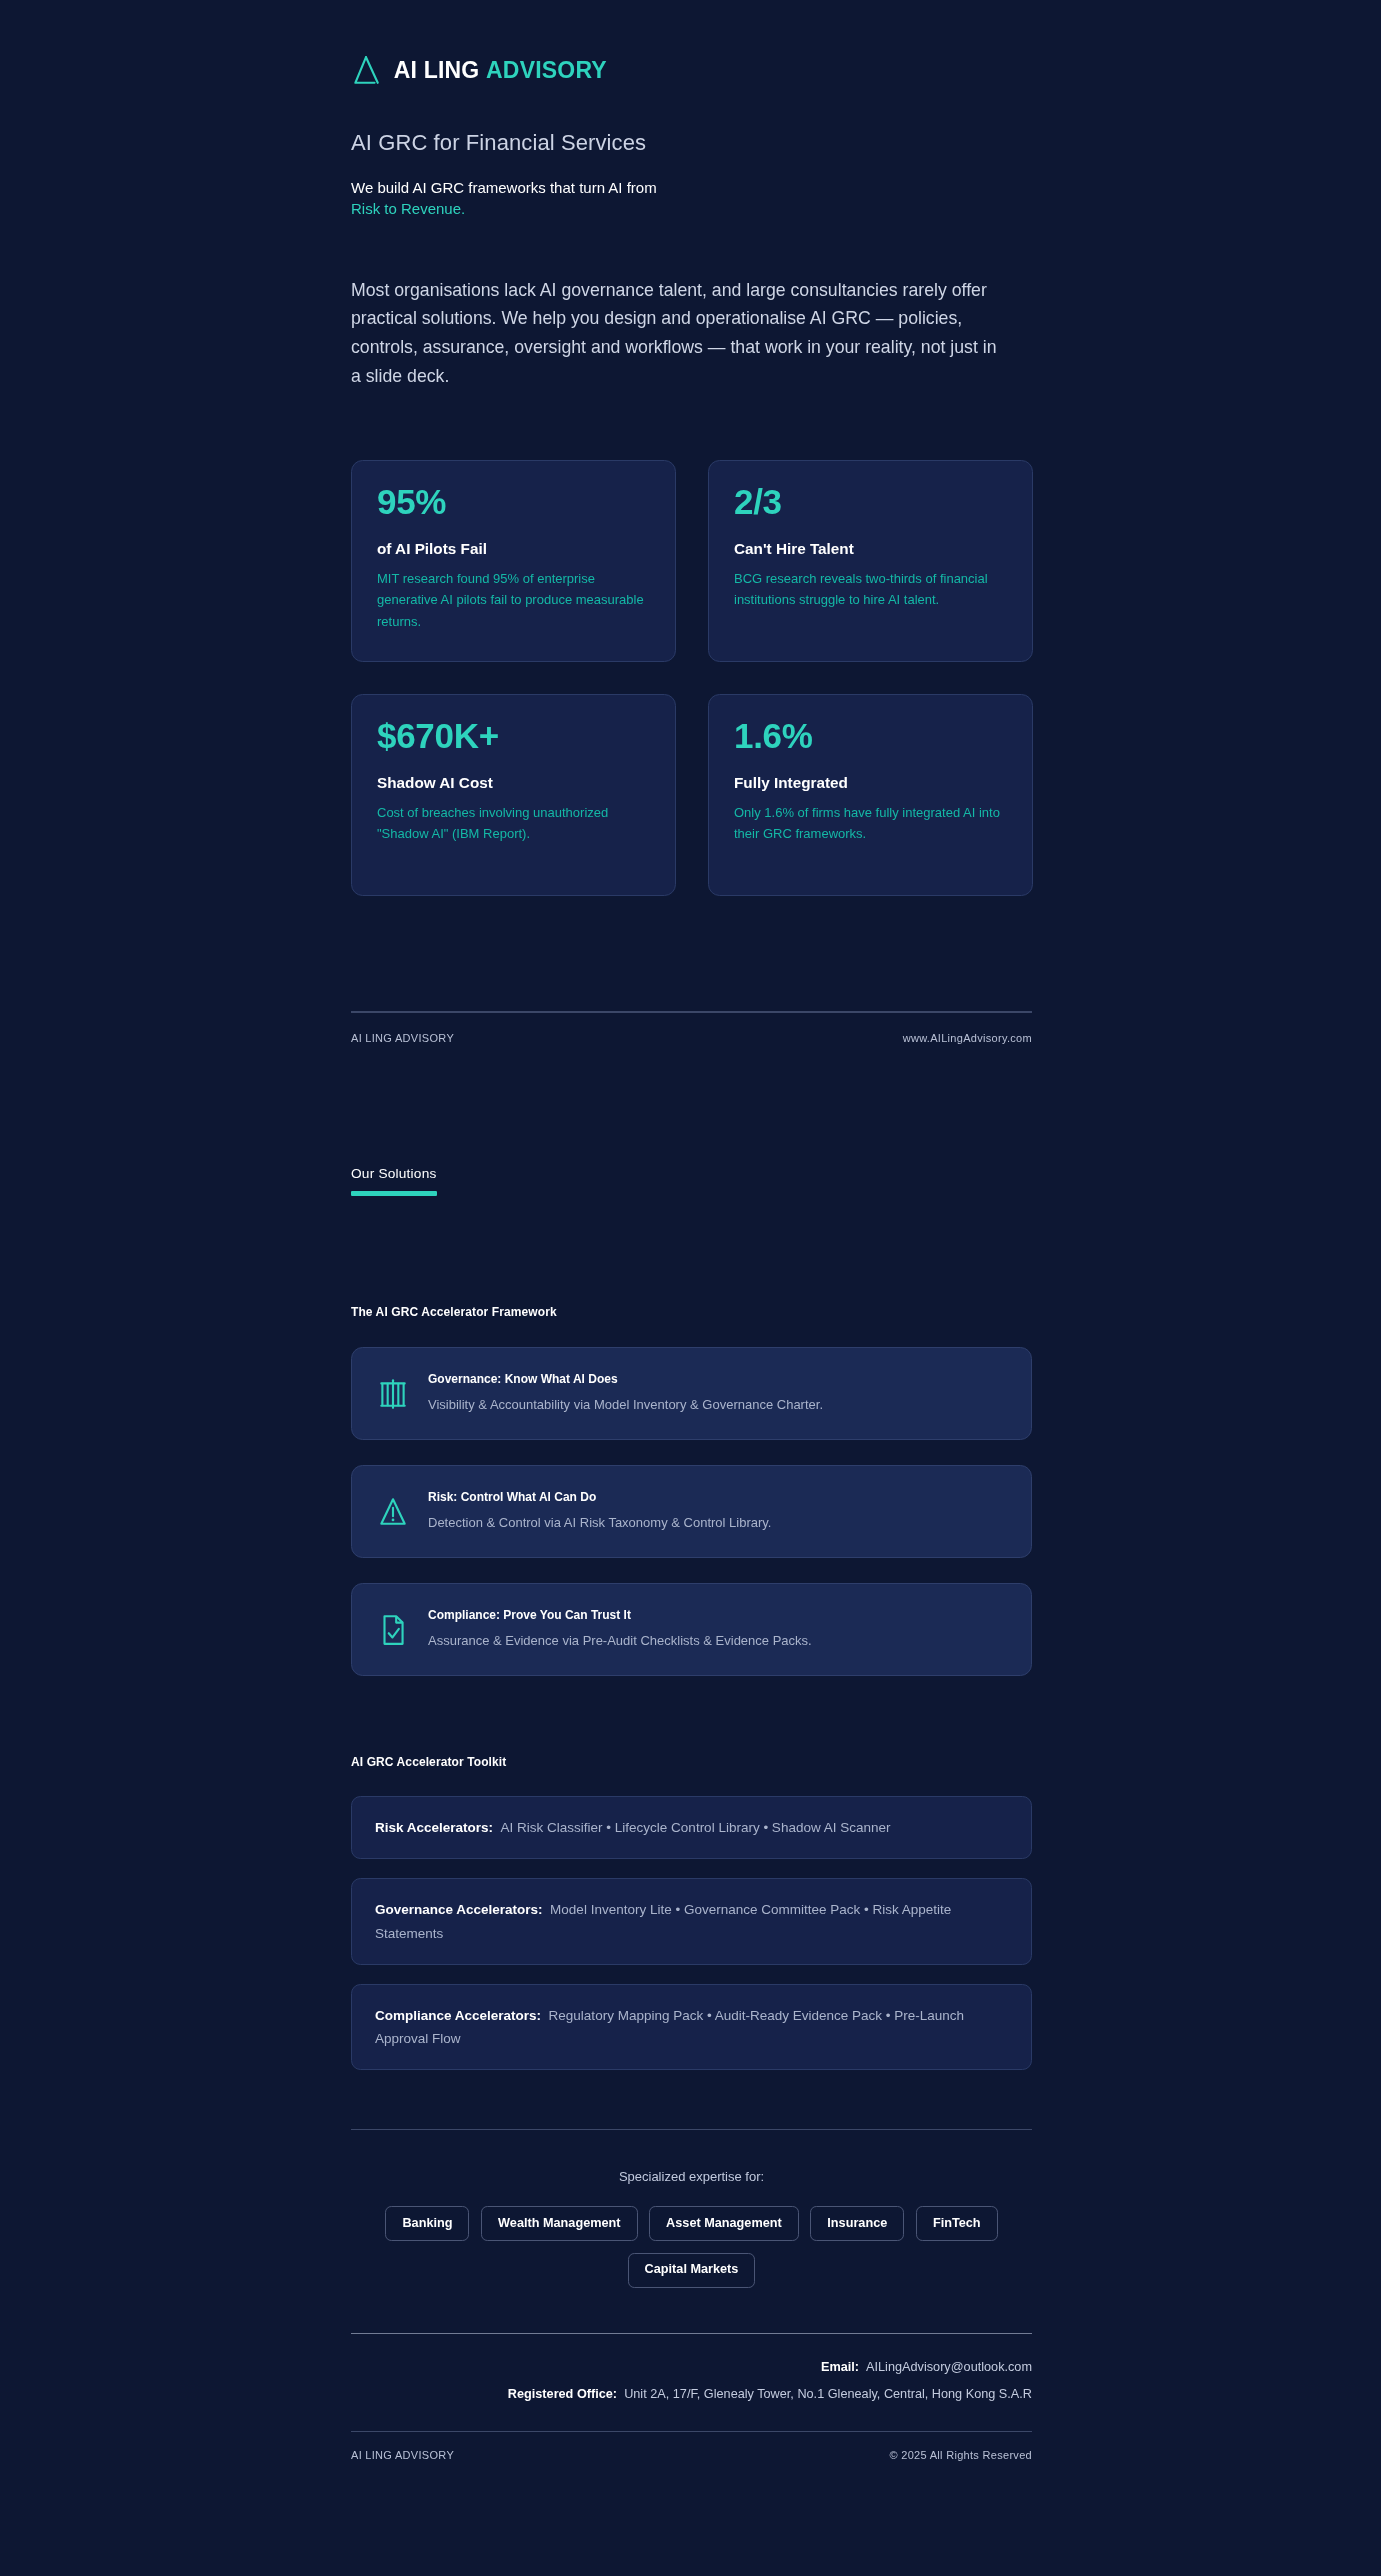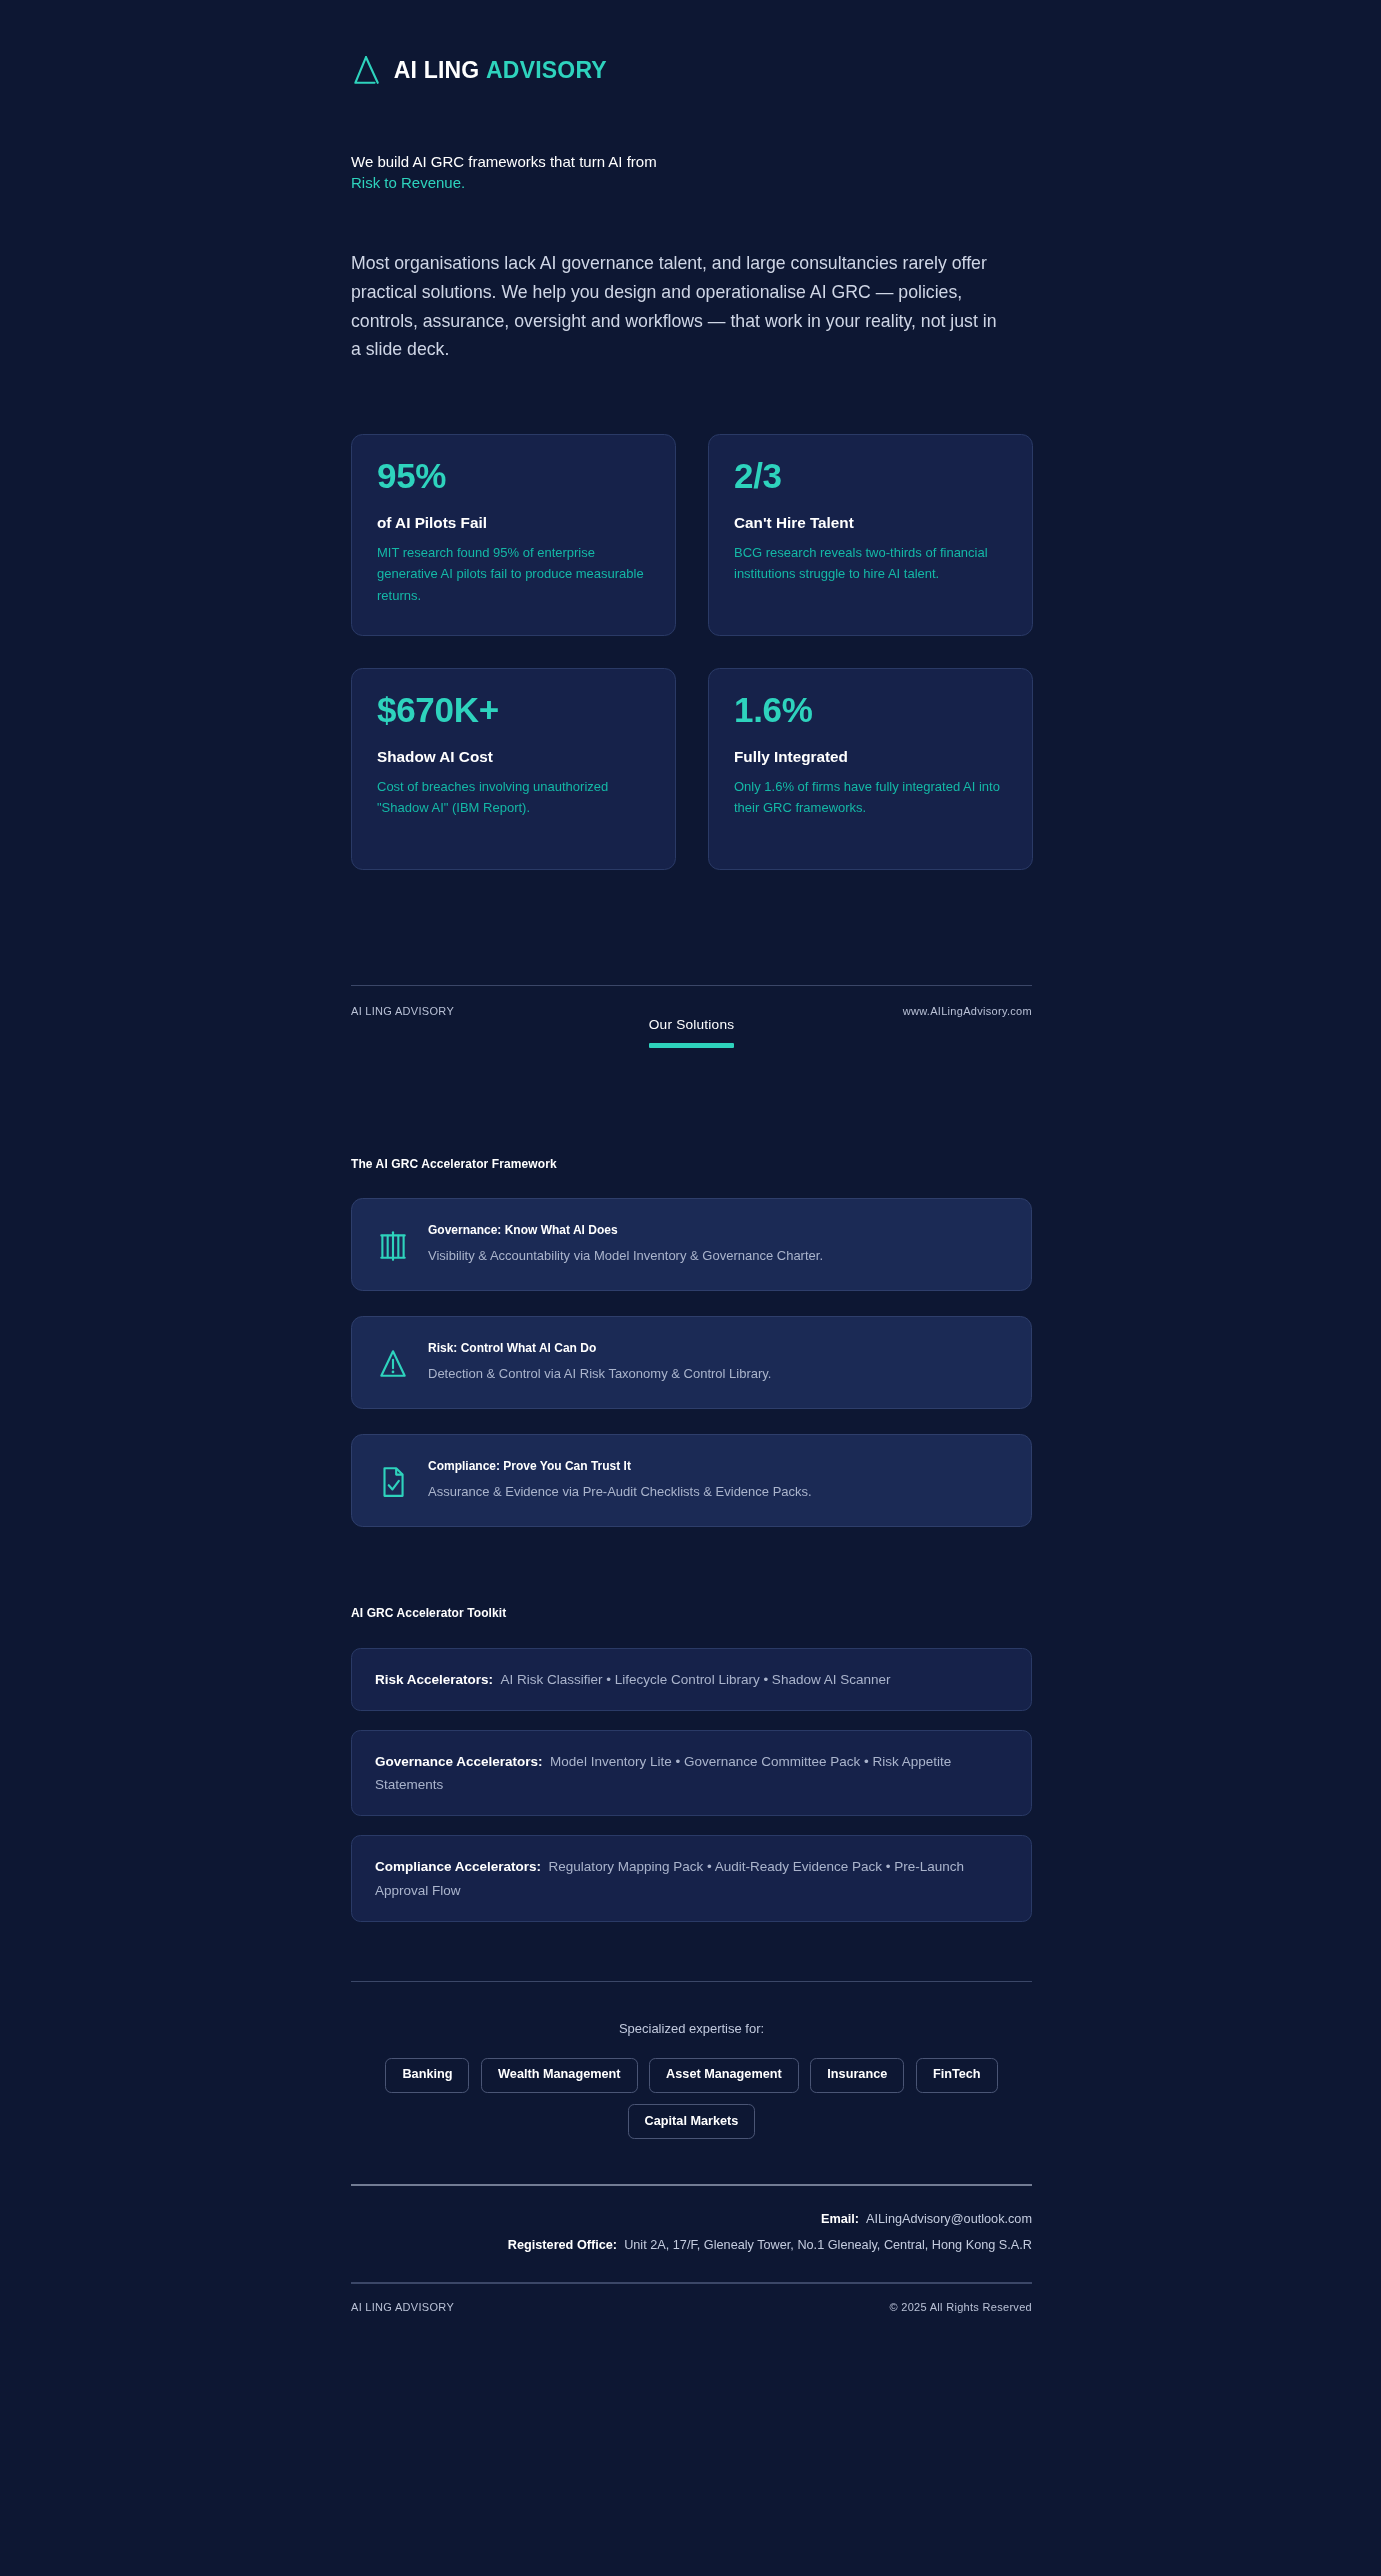"AI GRC for Financial Services" div.hero-kicker { html: none -> <div>AI GRC for Financial Services</div> }
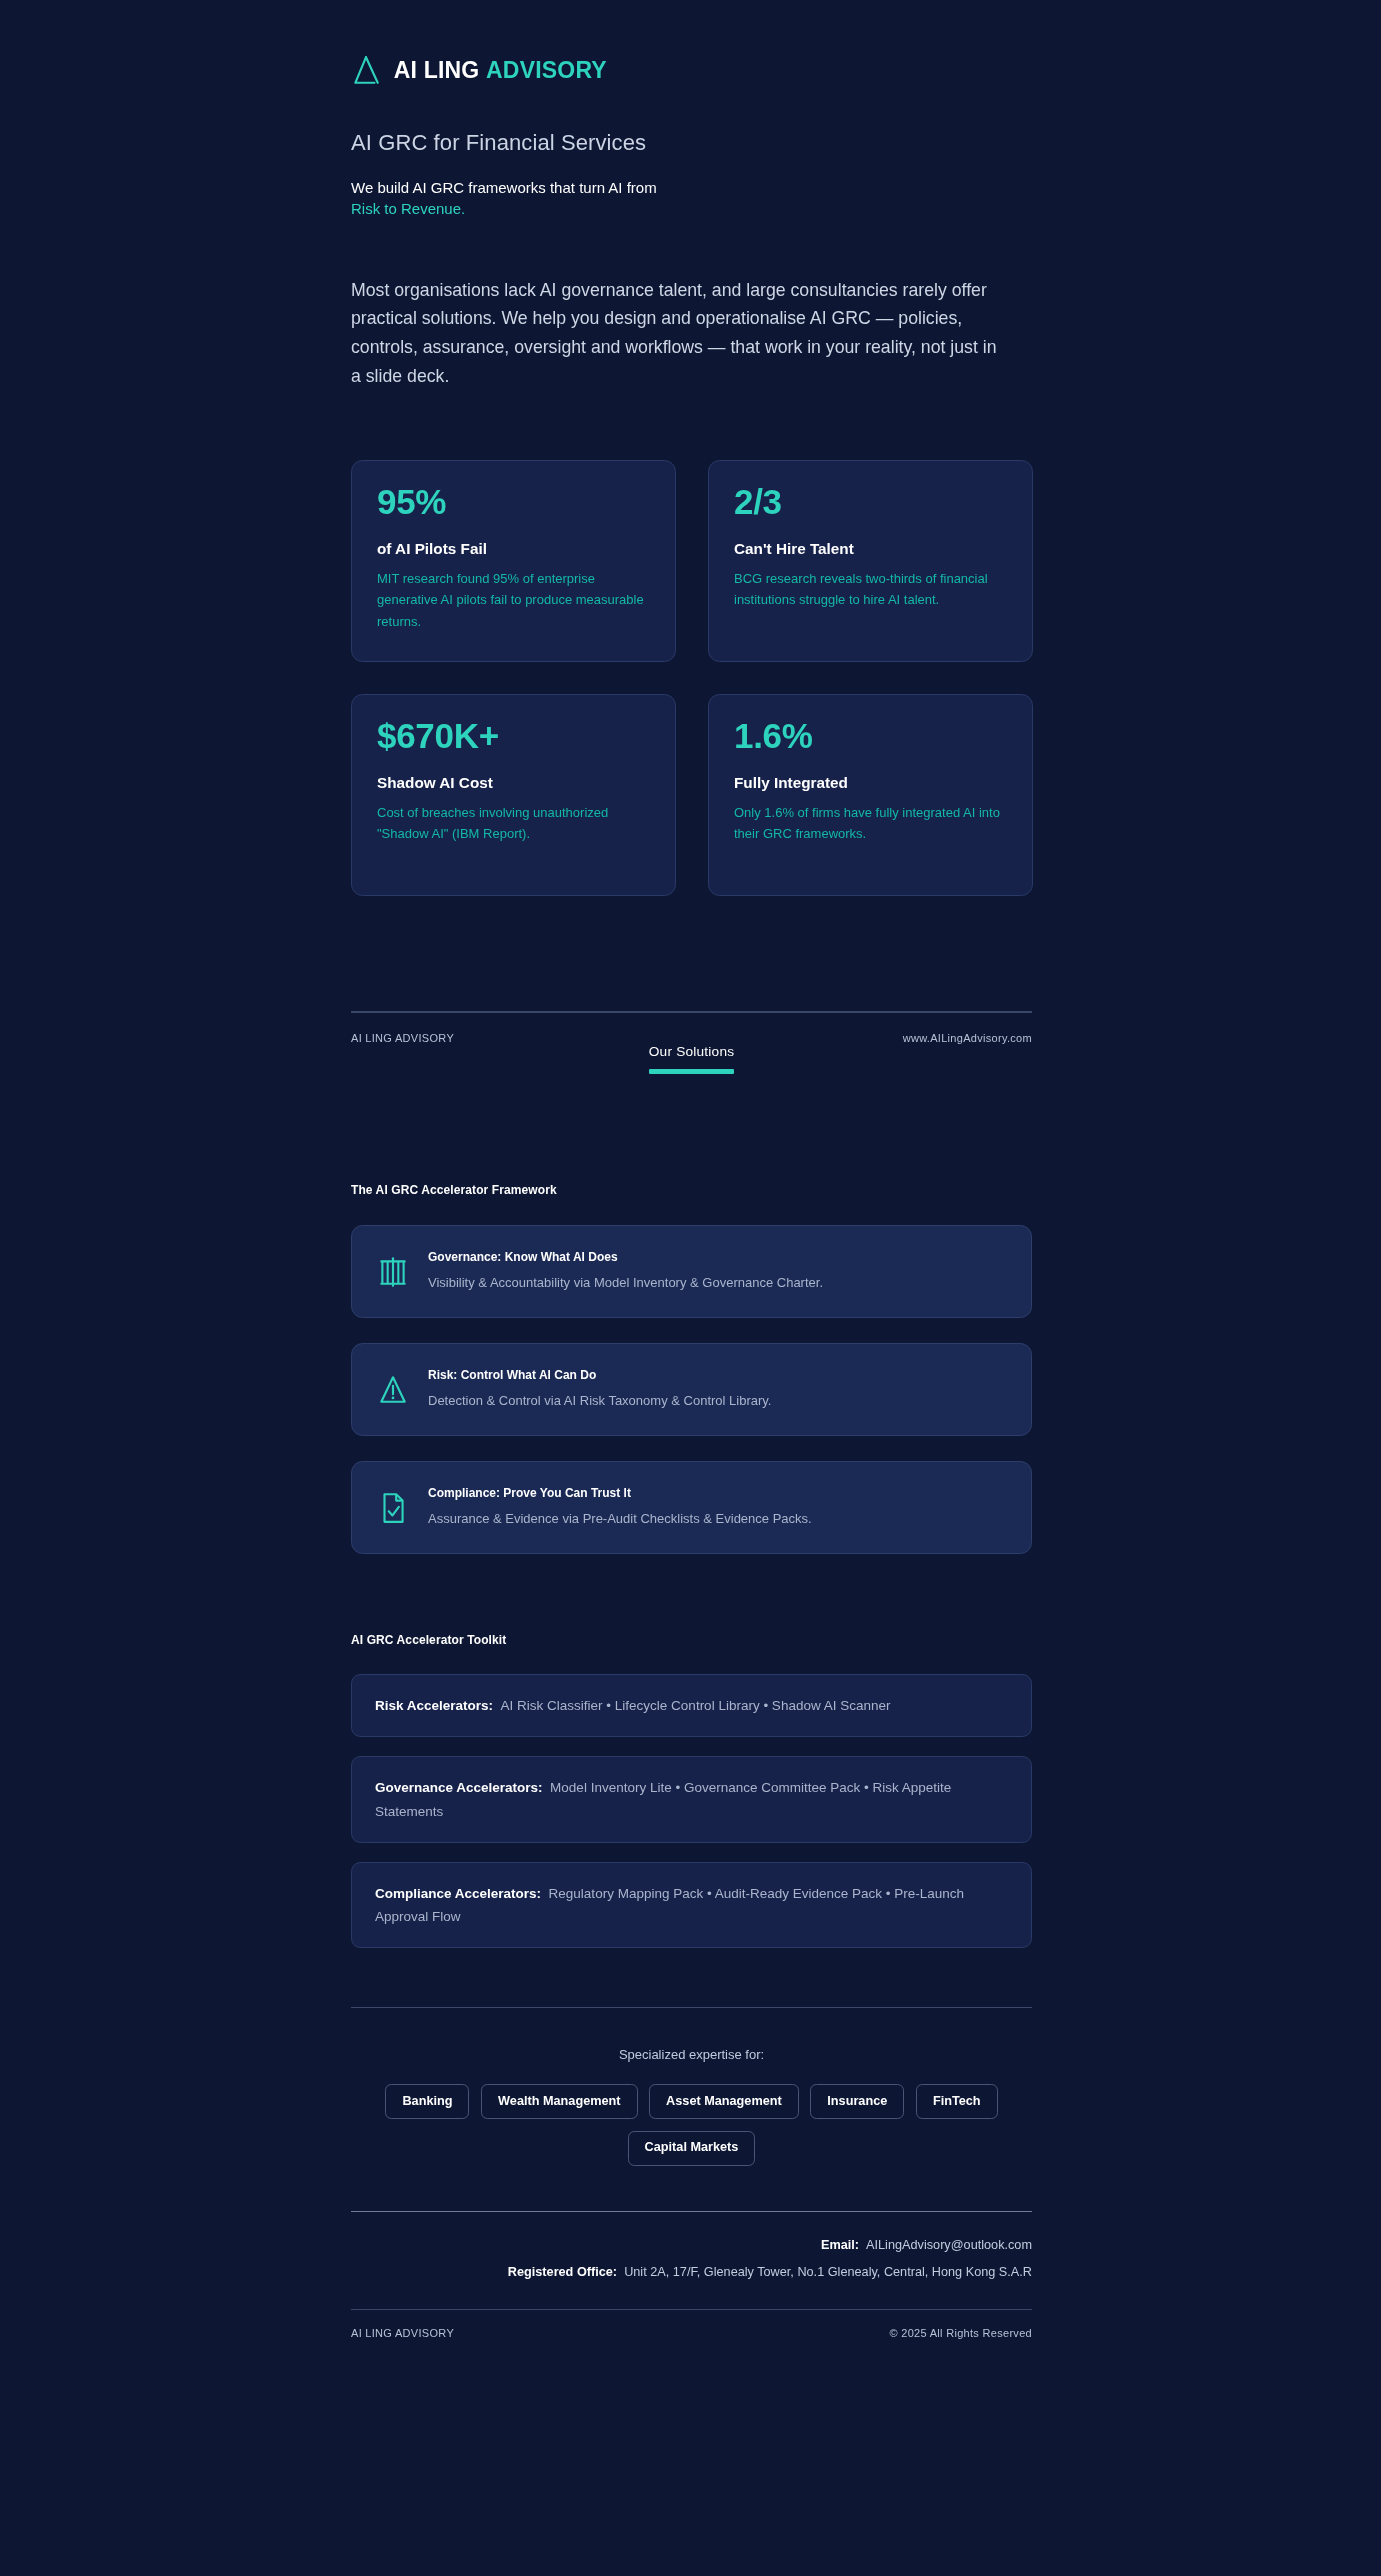"Our Solutions" .tab-wrap { justify-content: center -> none; margin-top: none -> 122px }
